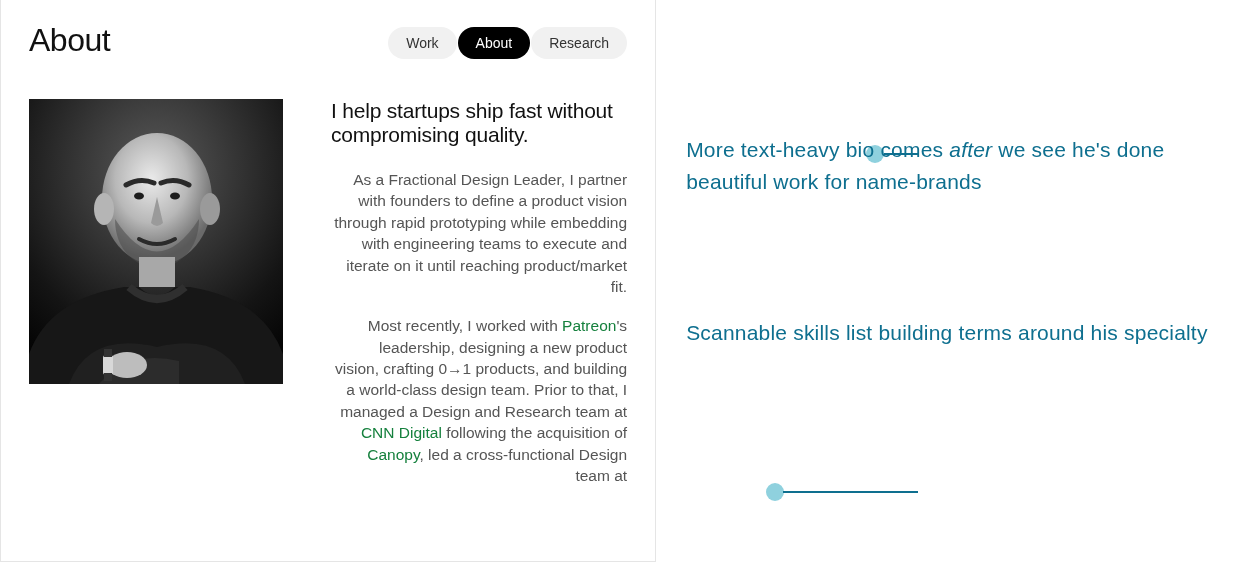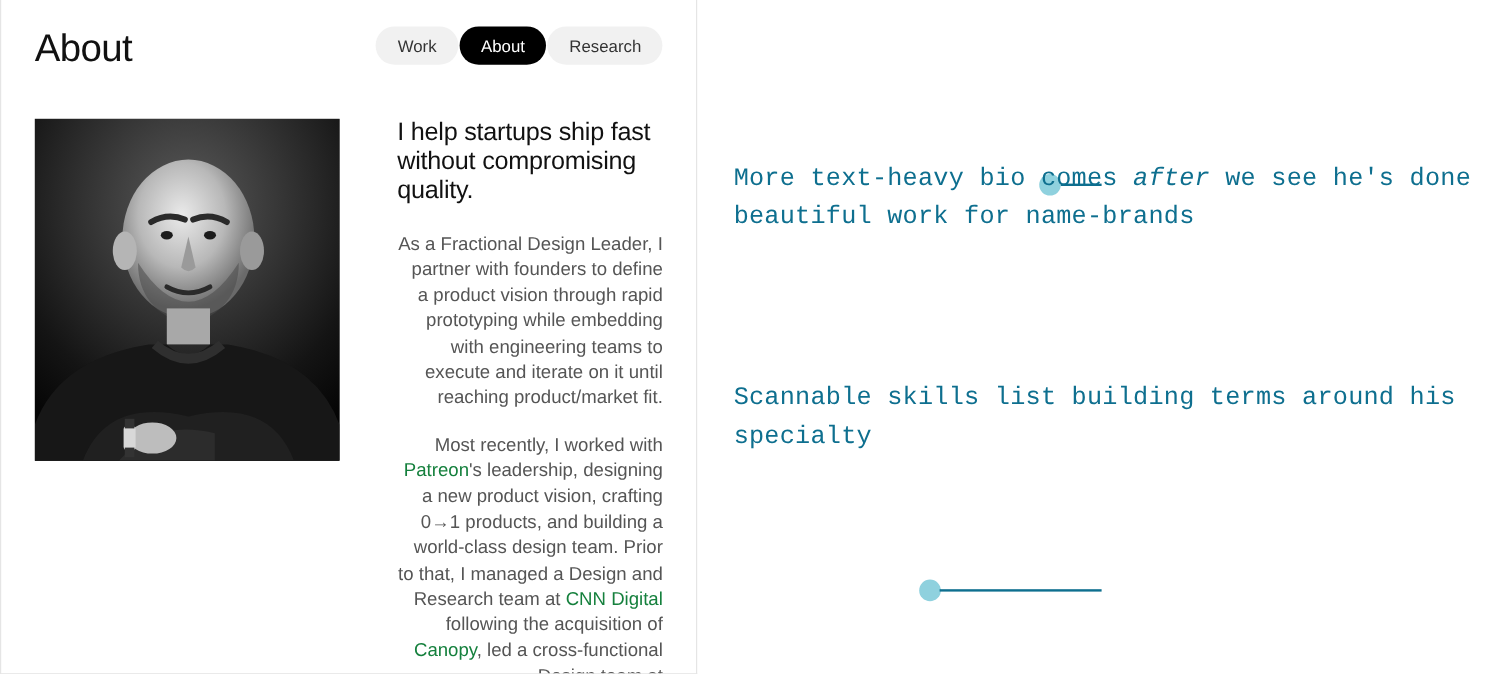"About" .header { align-items: flex-start -> flex-end }
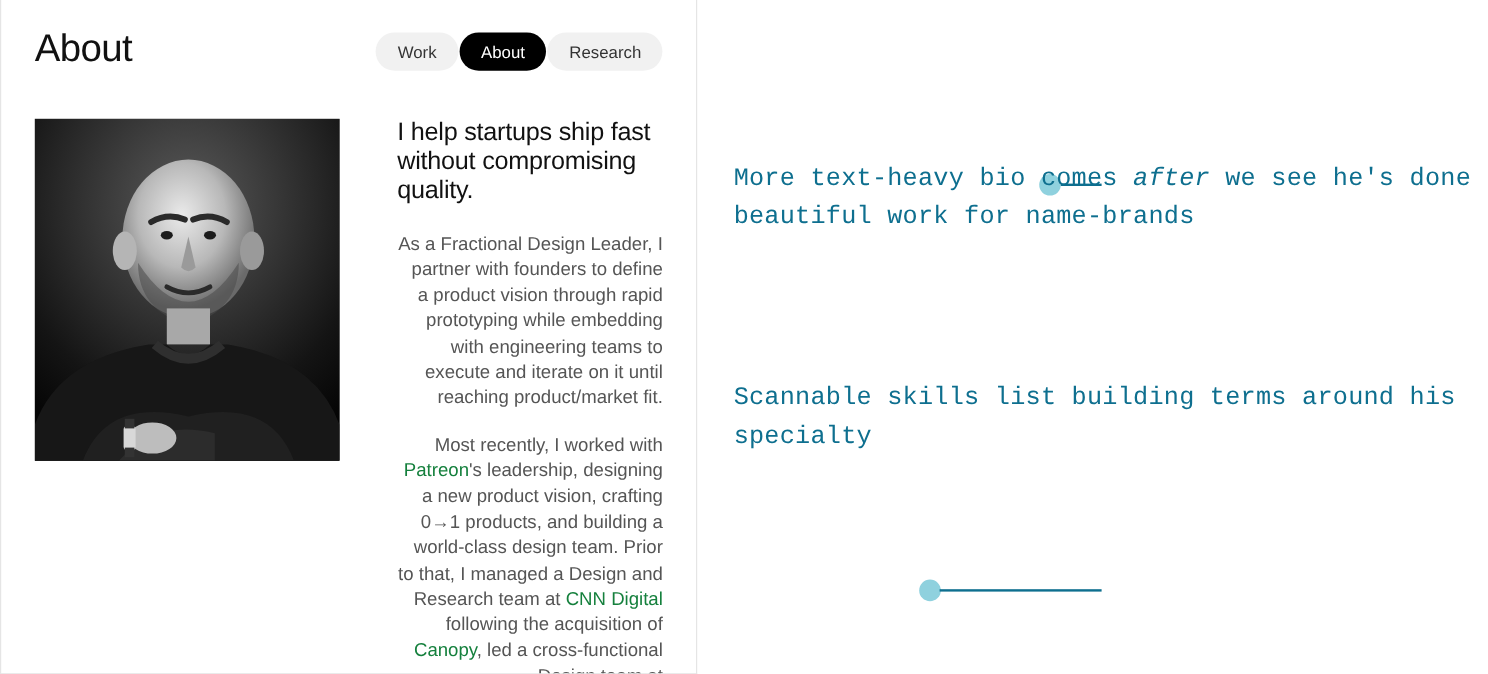"More text-heavy bio comes after" .ann-text { font-family: Liberation Mono, monospace -> Liberation Sans, sans-serif }
